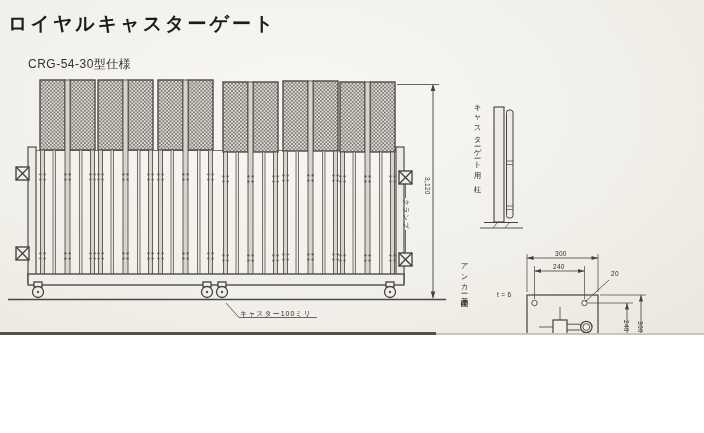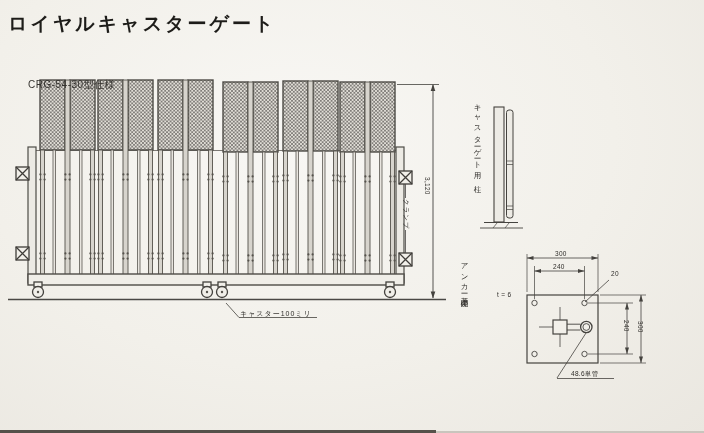"ロイヤルキャスターゲート" .sheet { height: 433px -> 335px }
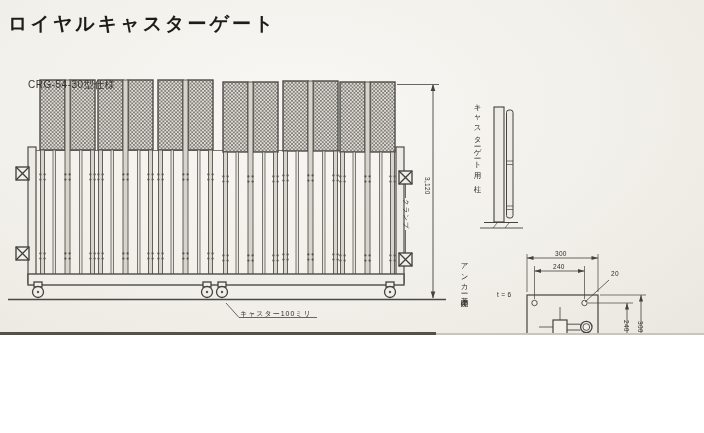"CRG-54-30型仕様" .model { font-size: 10px -> 12px; top: 78px -> 56px }
